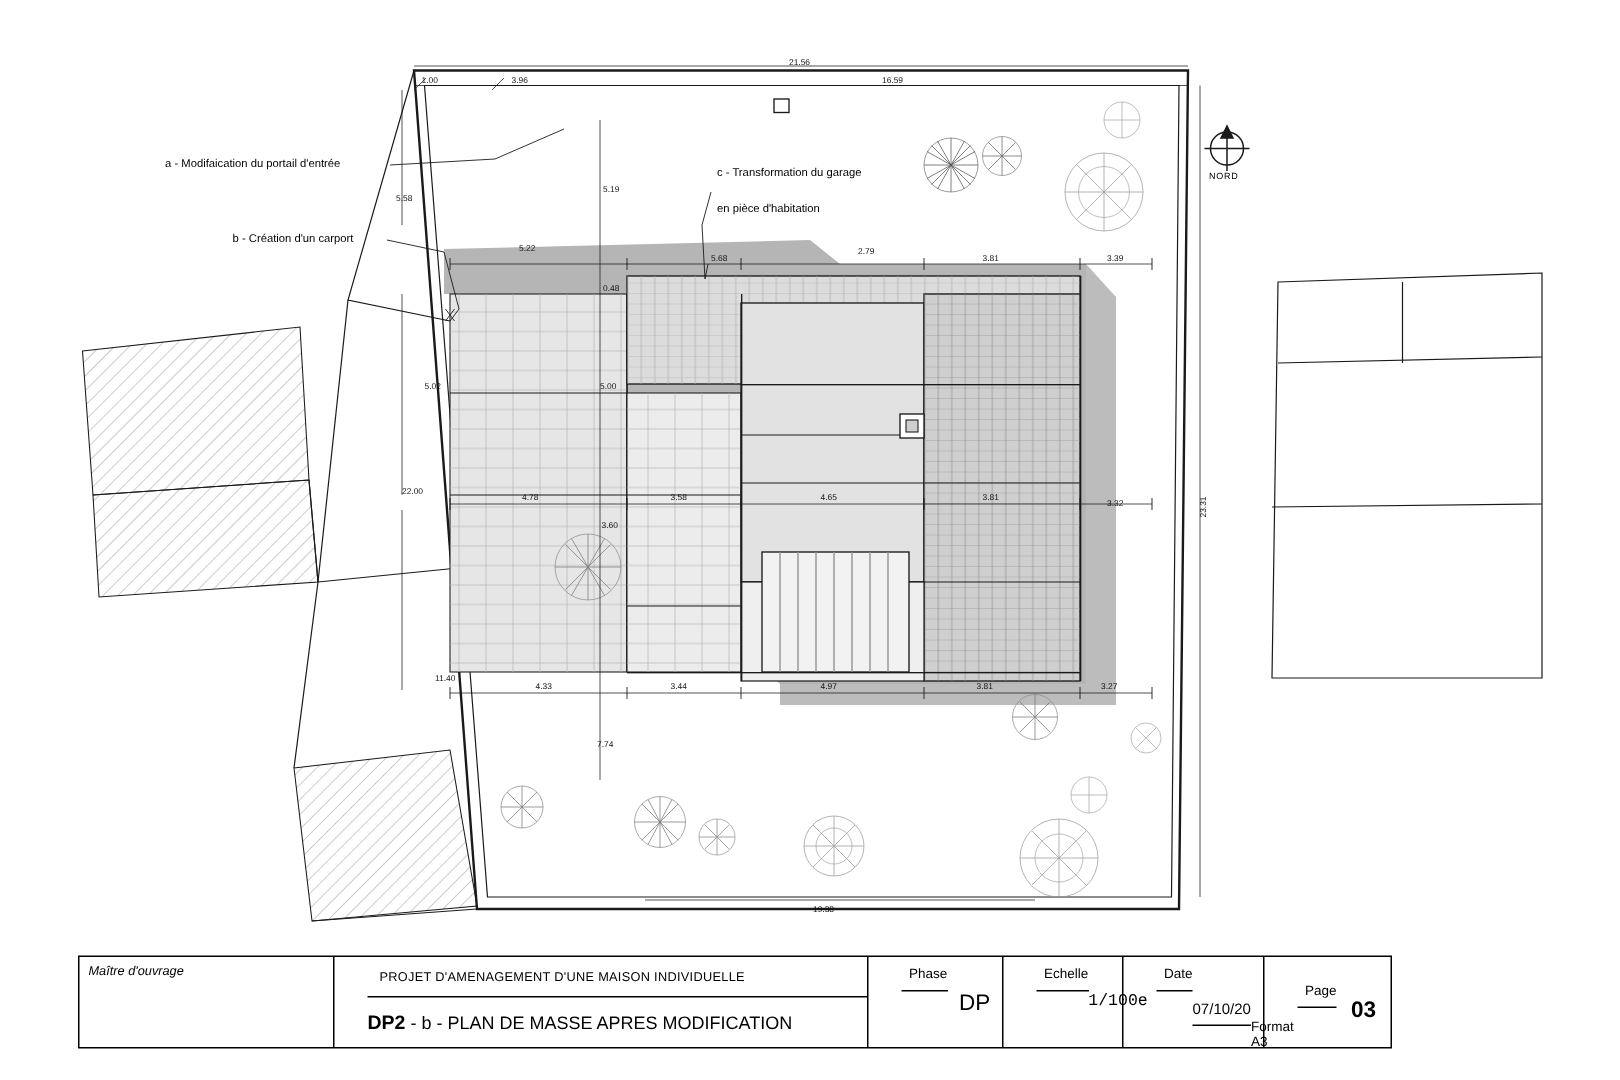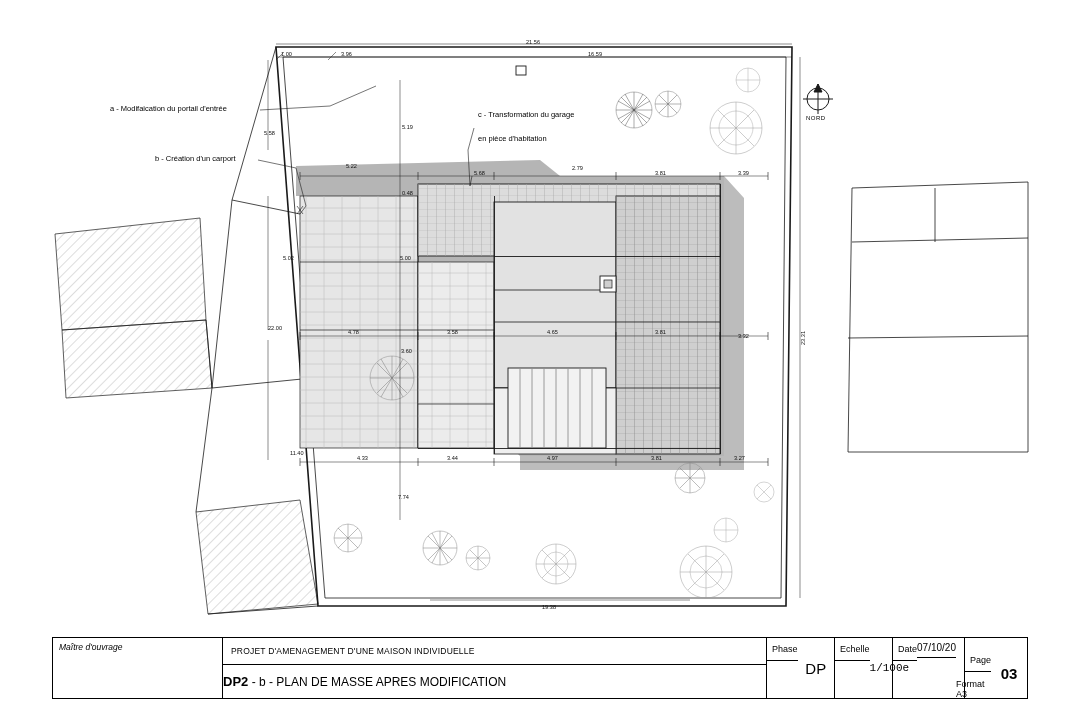"Maître d'ouvrage" .titleblock { gap: none -> 22px; width: 976px -> 876px }
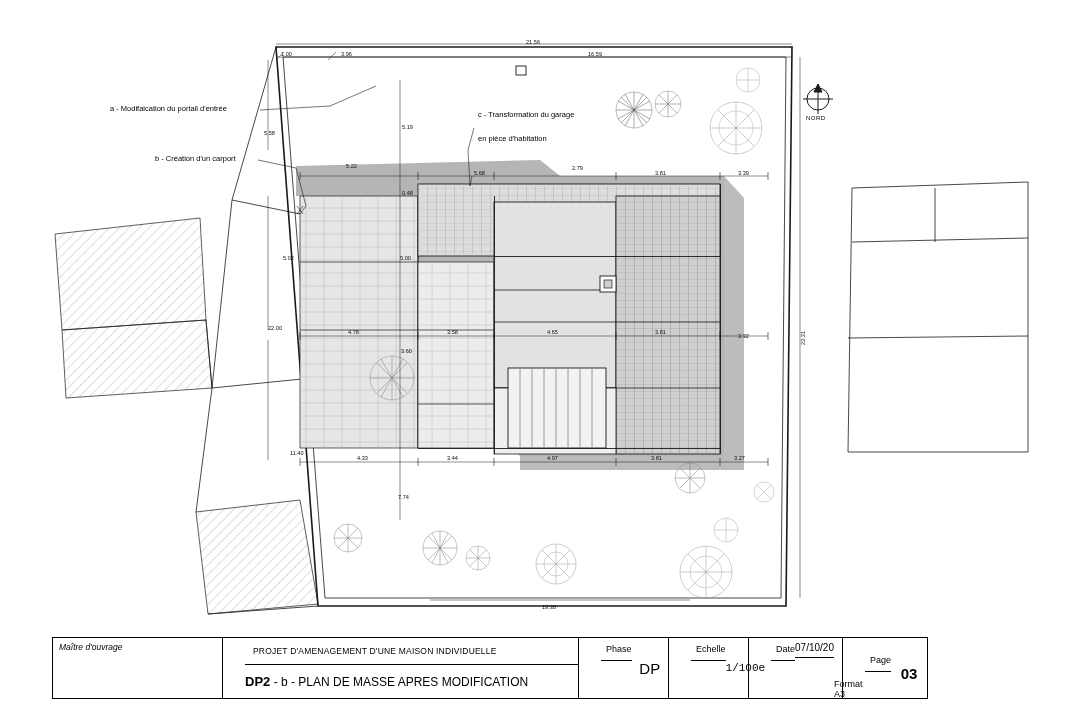"07/10/20" .tb-date .vl { margin-top: none -> 26px }
